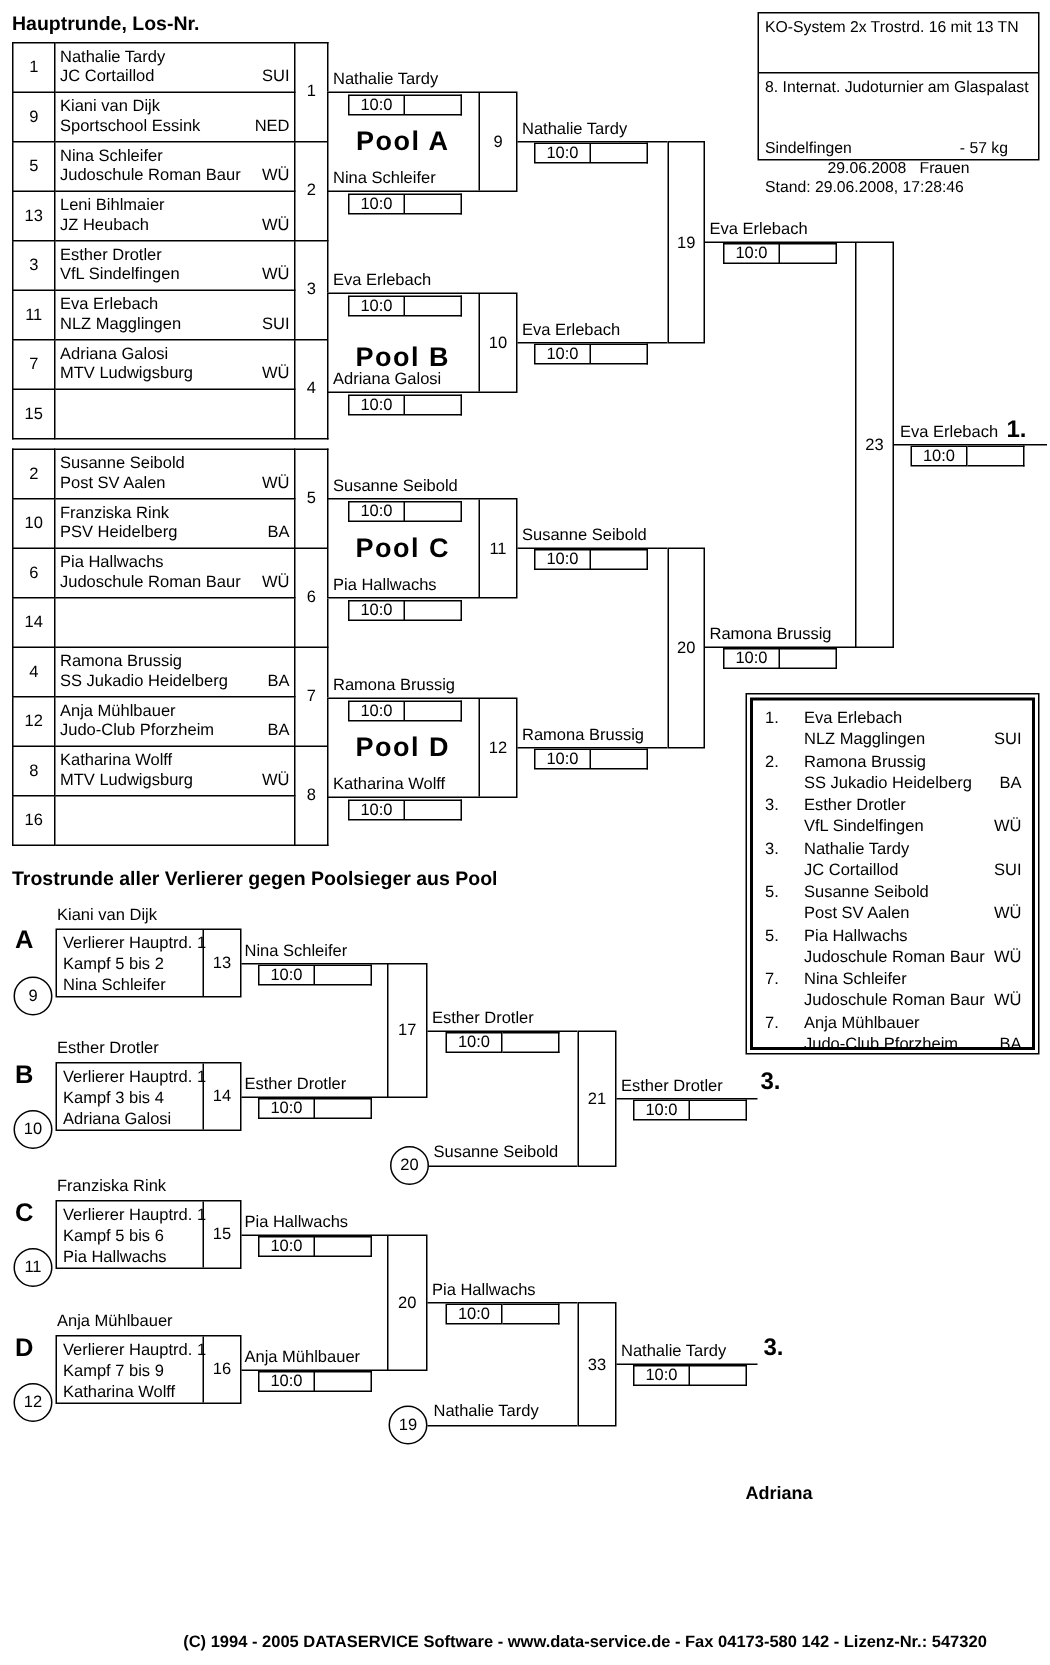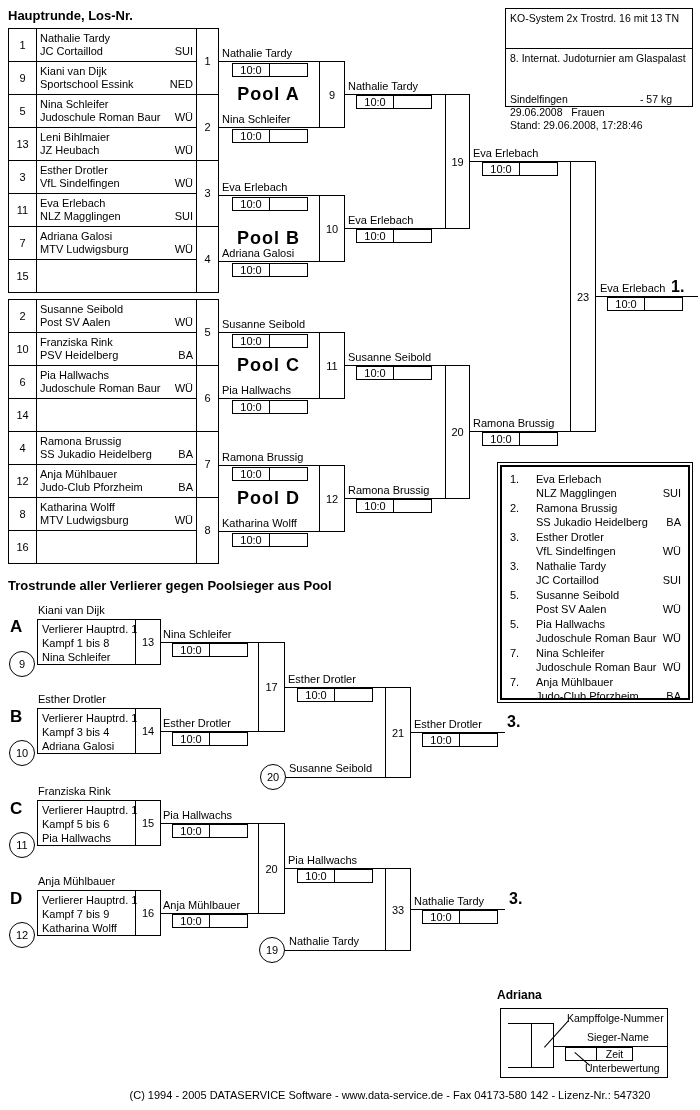"29.06.2008 Frauen" .pre { text-align: none -> center }
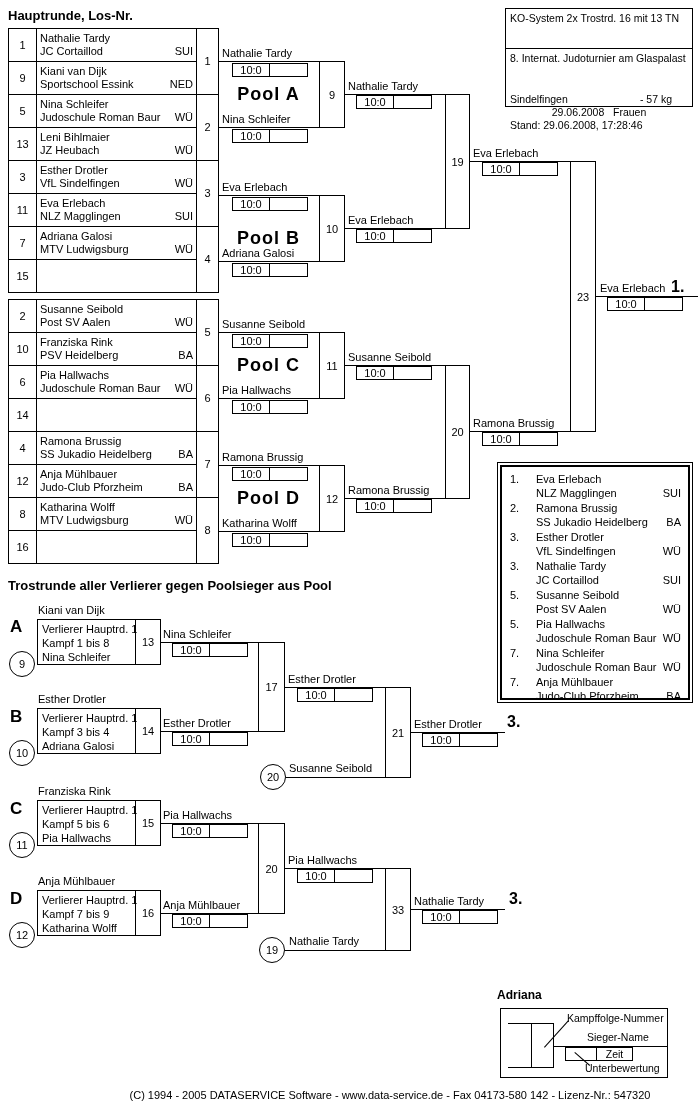"Kampf 1 bis 8" div { text: 1 bis 8 -> 5 bis 2 }
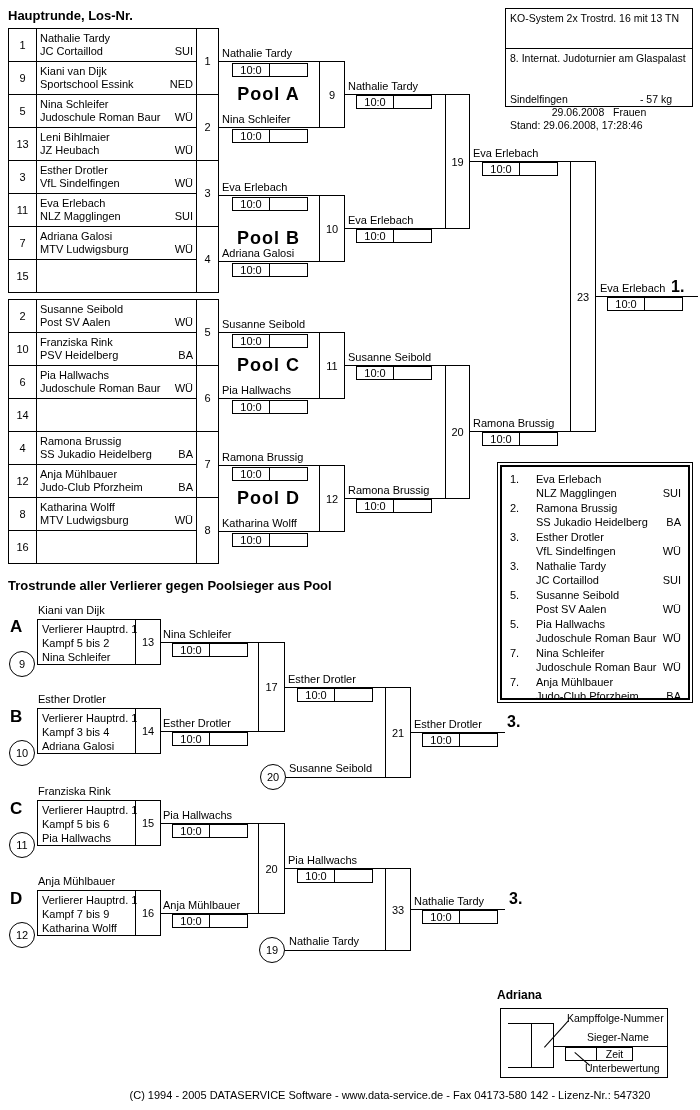"Kampffolge-Nummer" div.legend-box { html: <div> <div></div> <div></div> <div></div> <div></div> <div>Kampffolge-Nummer</div> <div>Sieger-Name</div> <div></div> <div> <span></span> <span>Zeit</span> </div> <div></div> <div>Unterbewertung</div> </div> -> none }
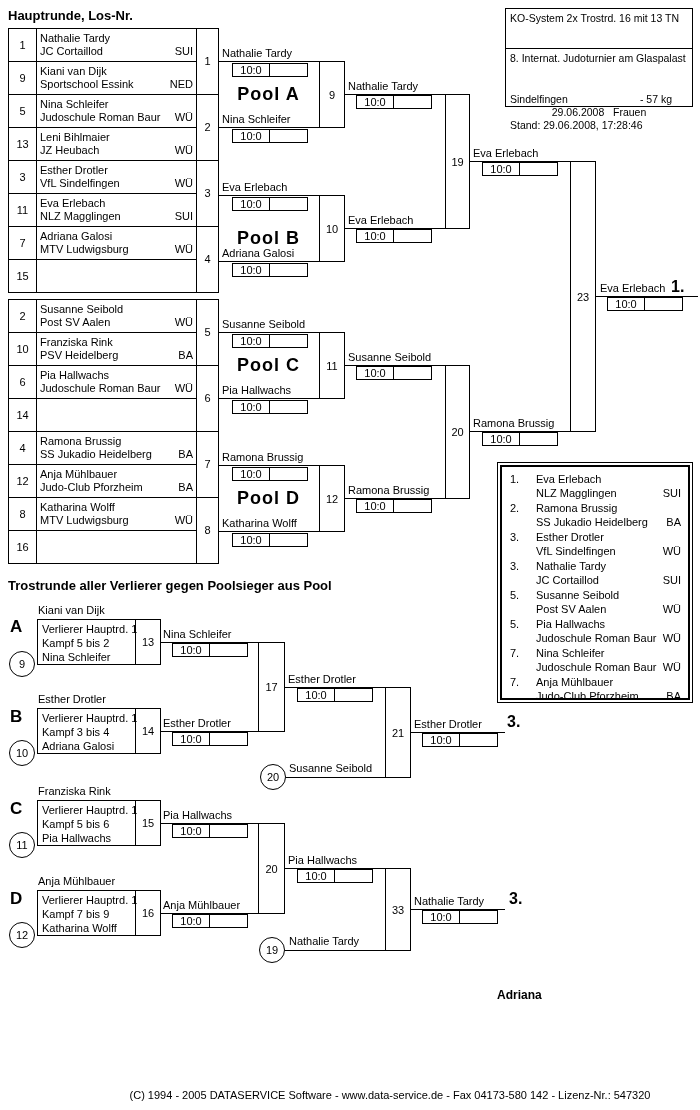"(C) 1994 - 2005 DATASERVICE" .footer { font-weight: none -> bold }
